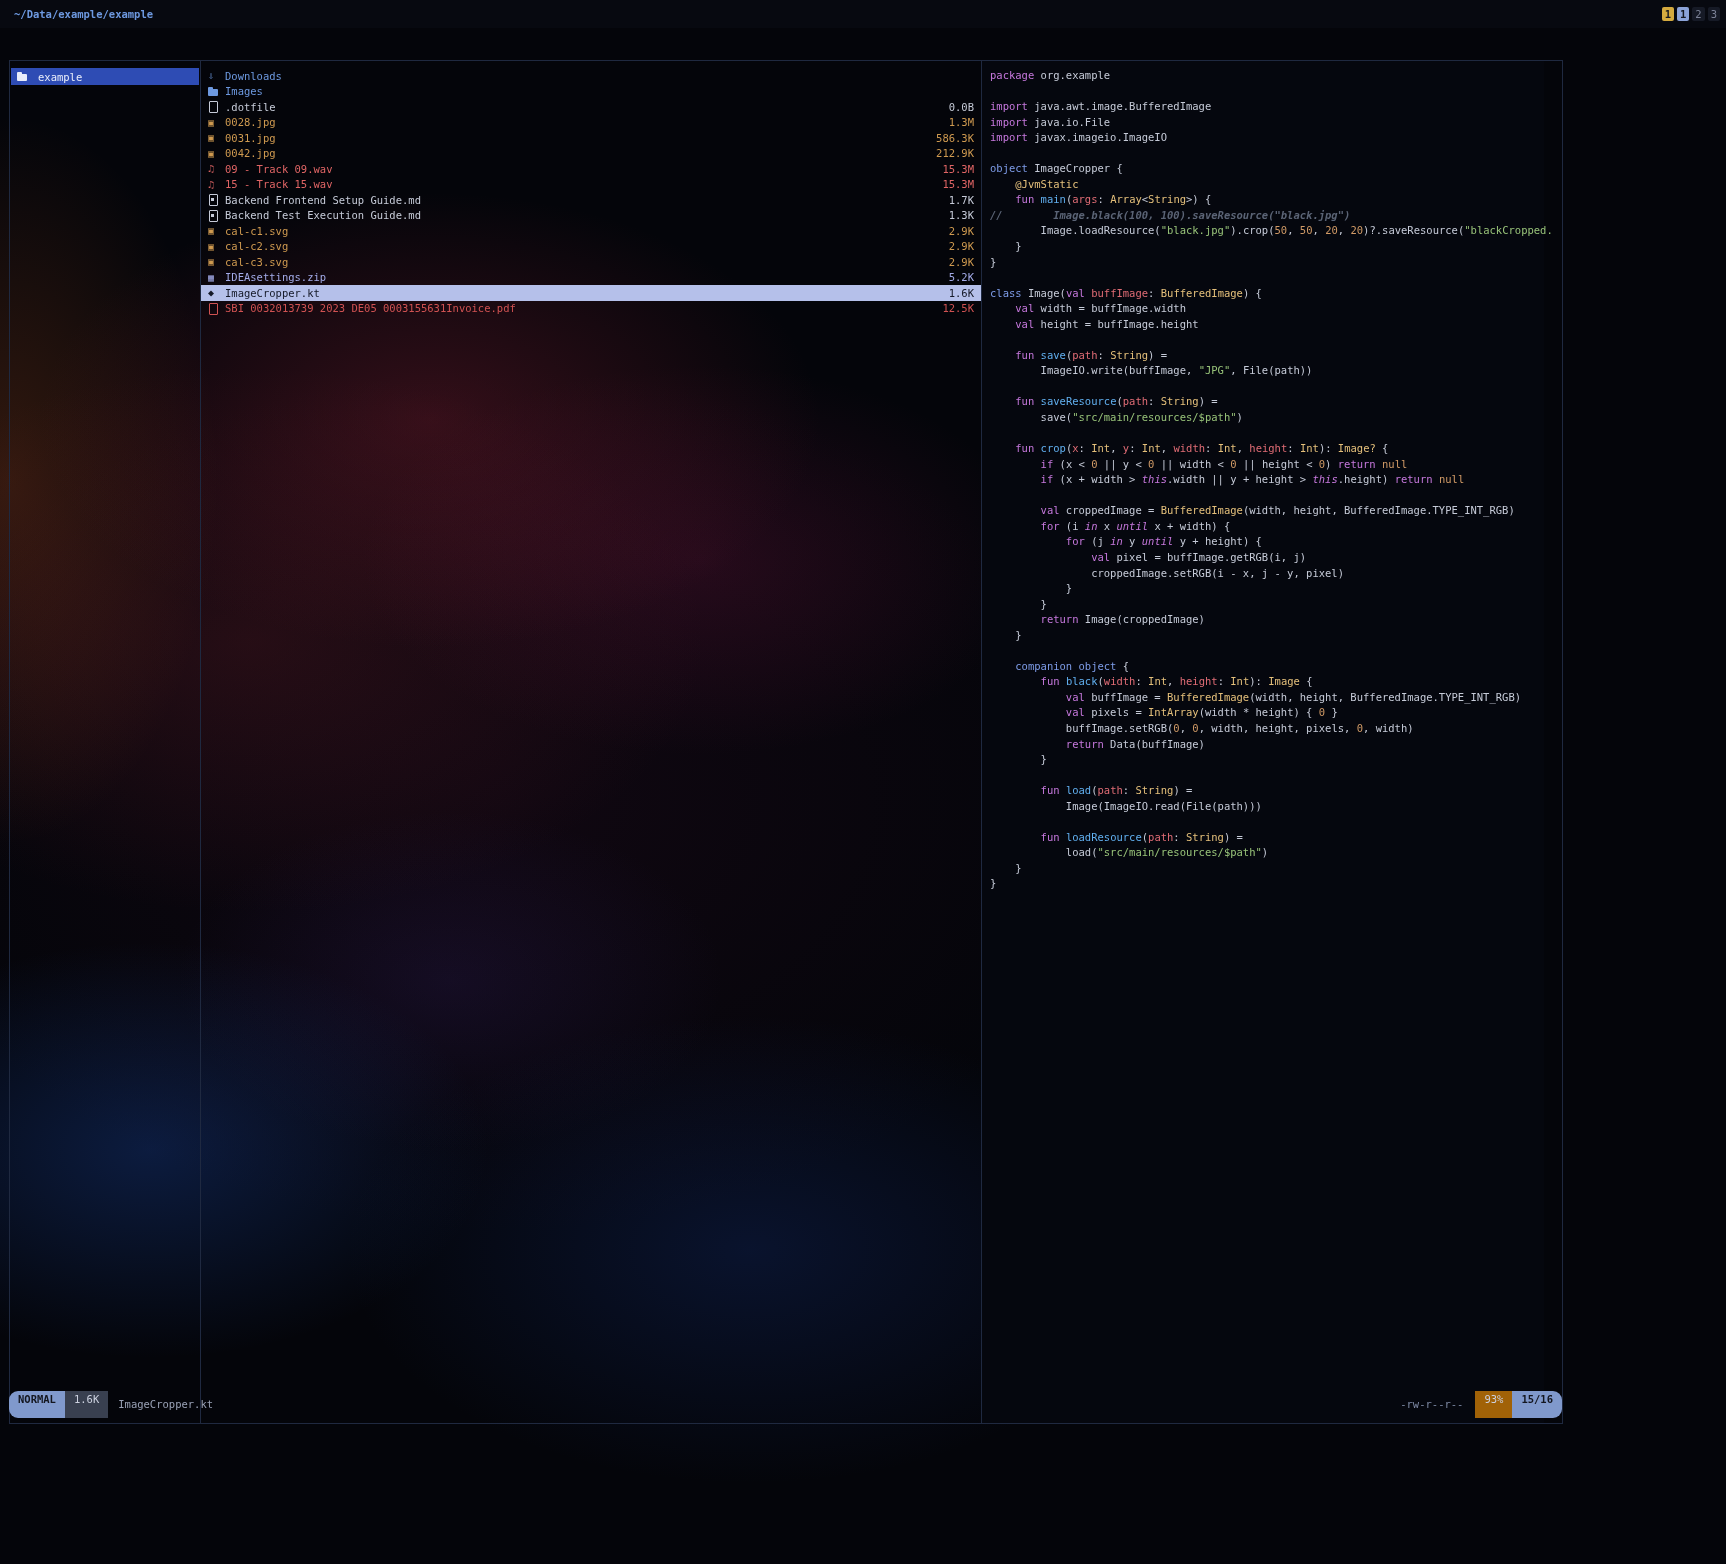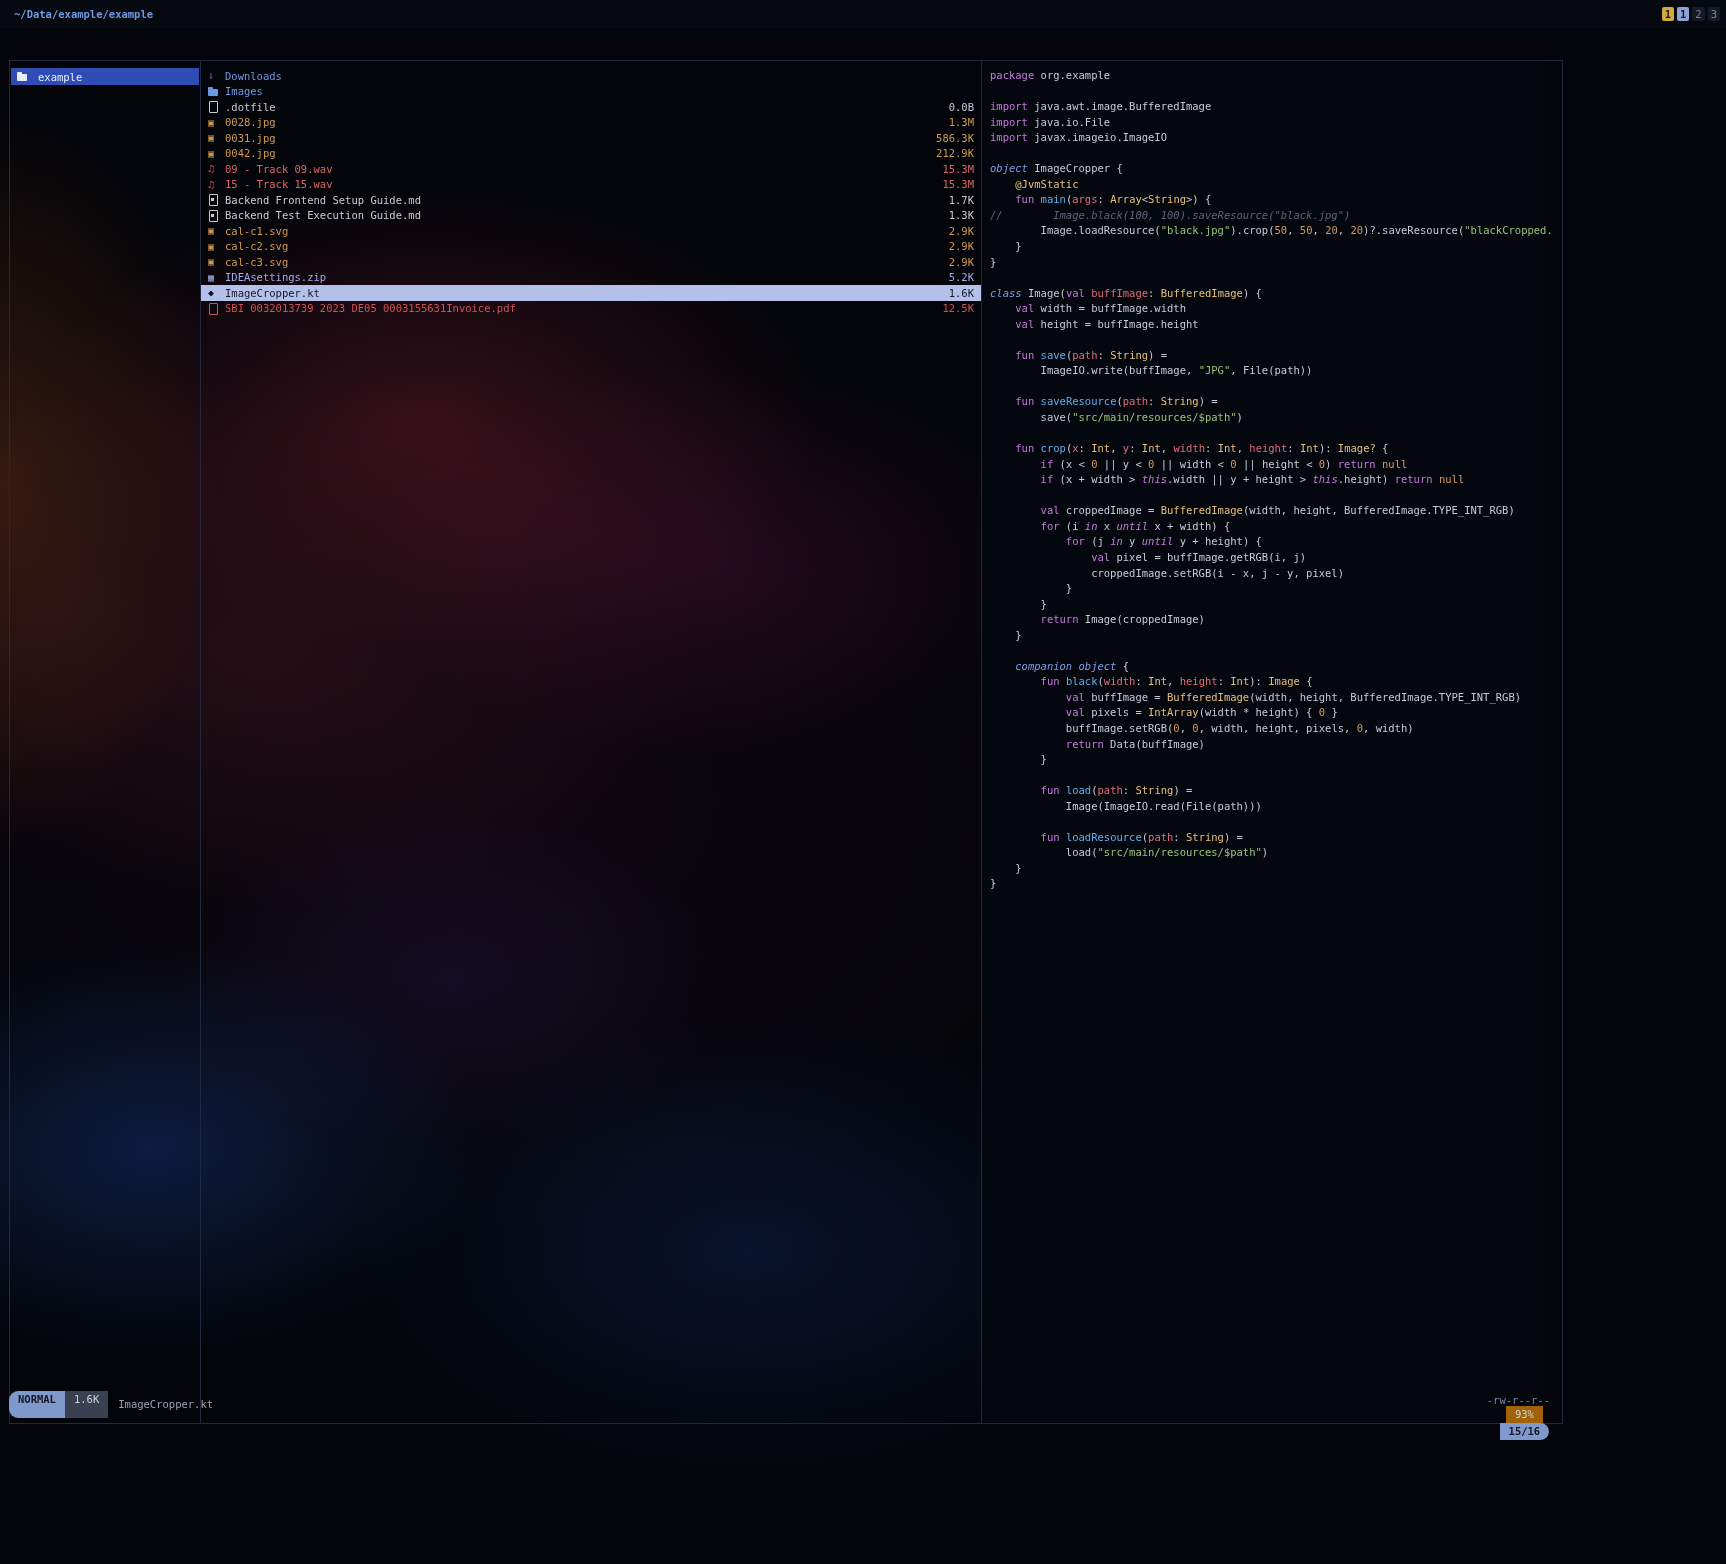"object" .t-kwi { font-style: italic -> none }
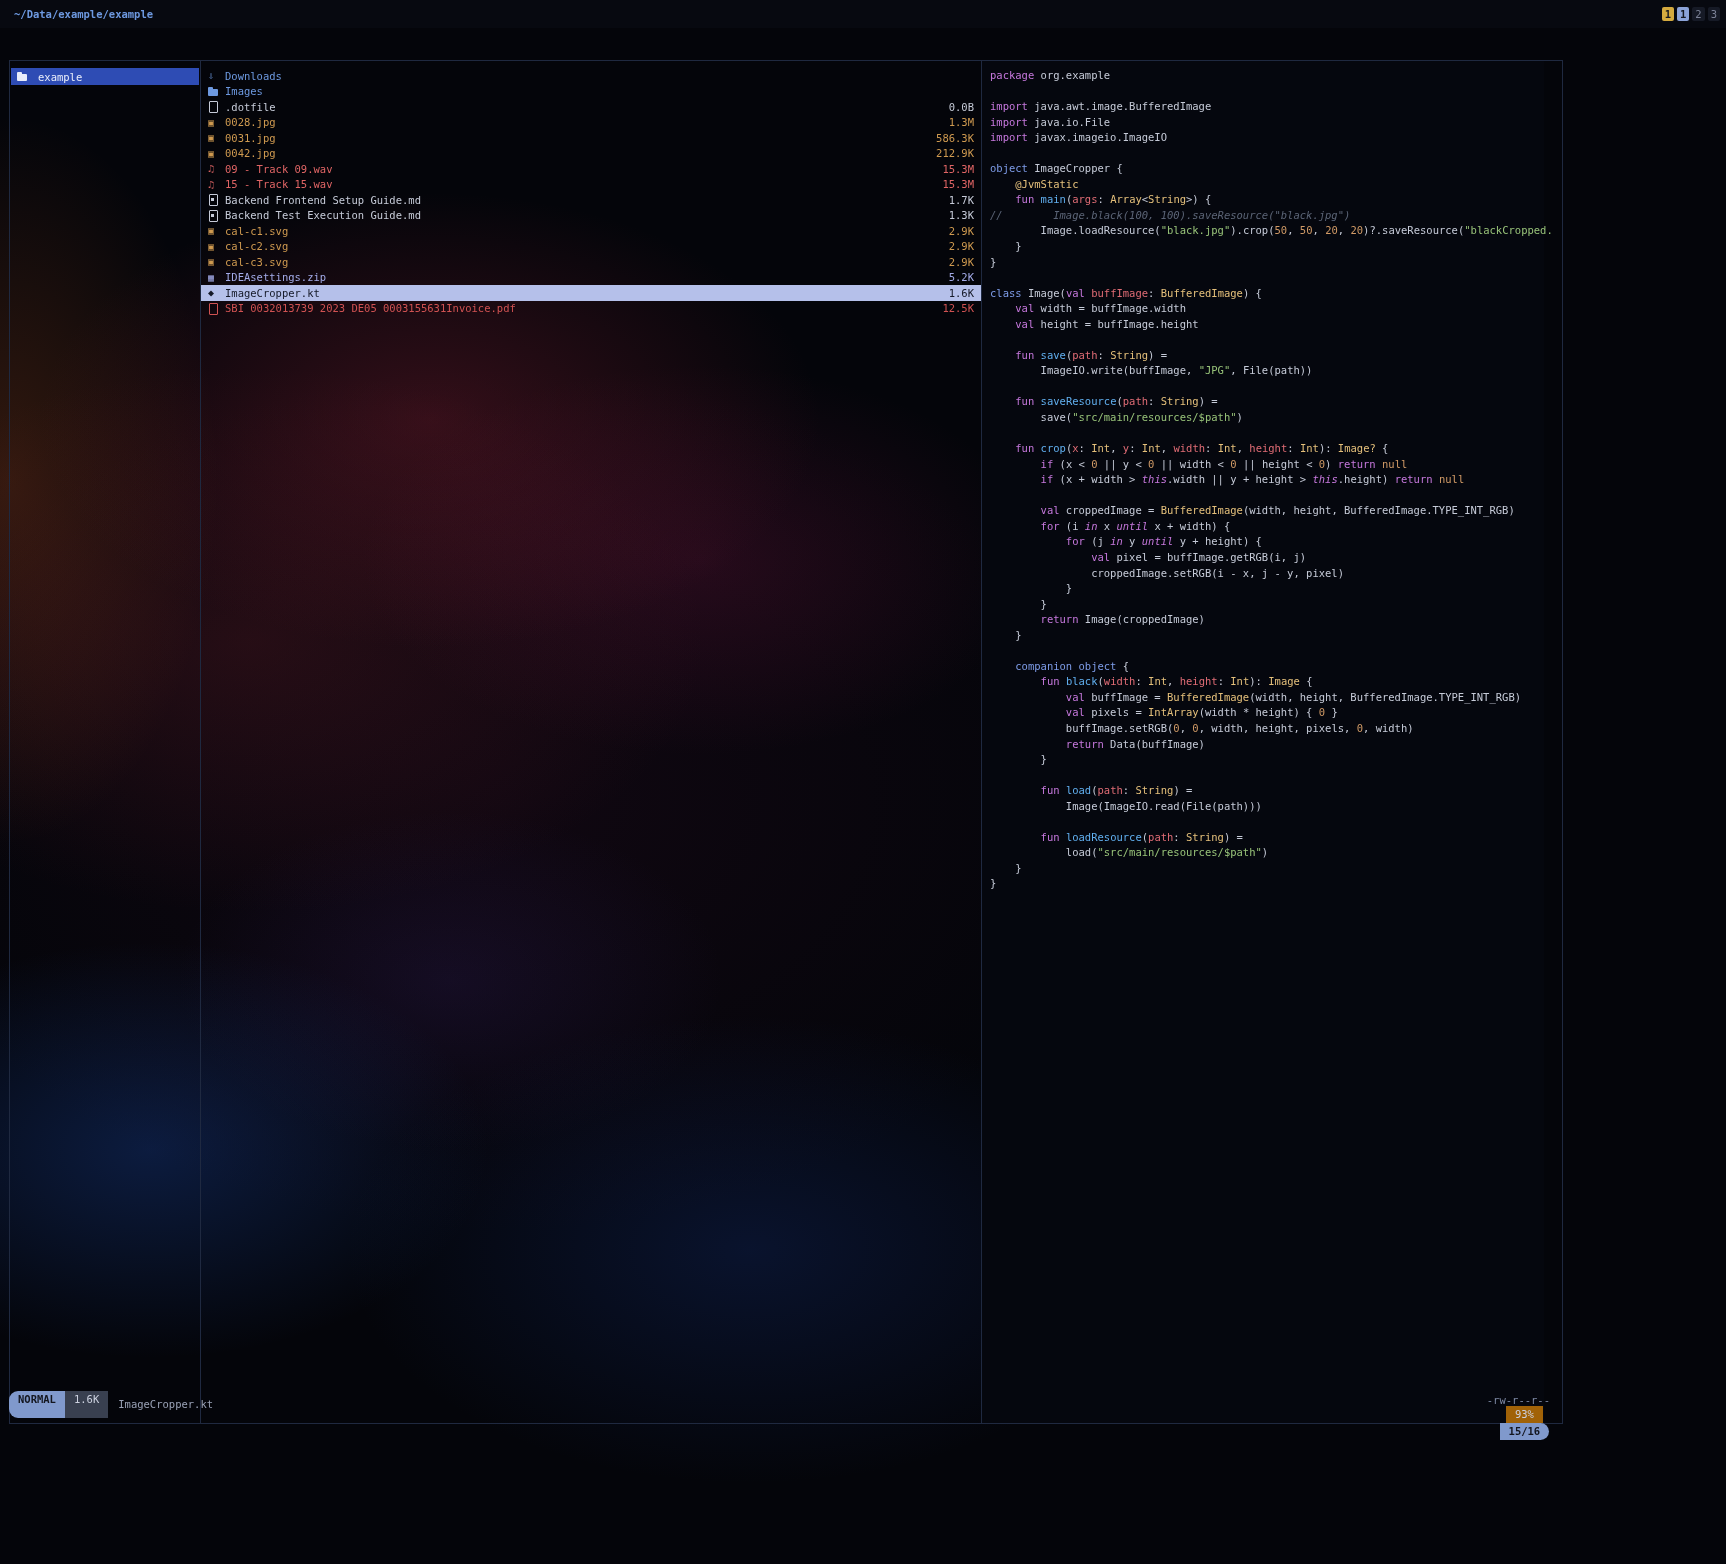"// Image.black(100," .t-cm { font-weight: none -> bold }
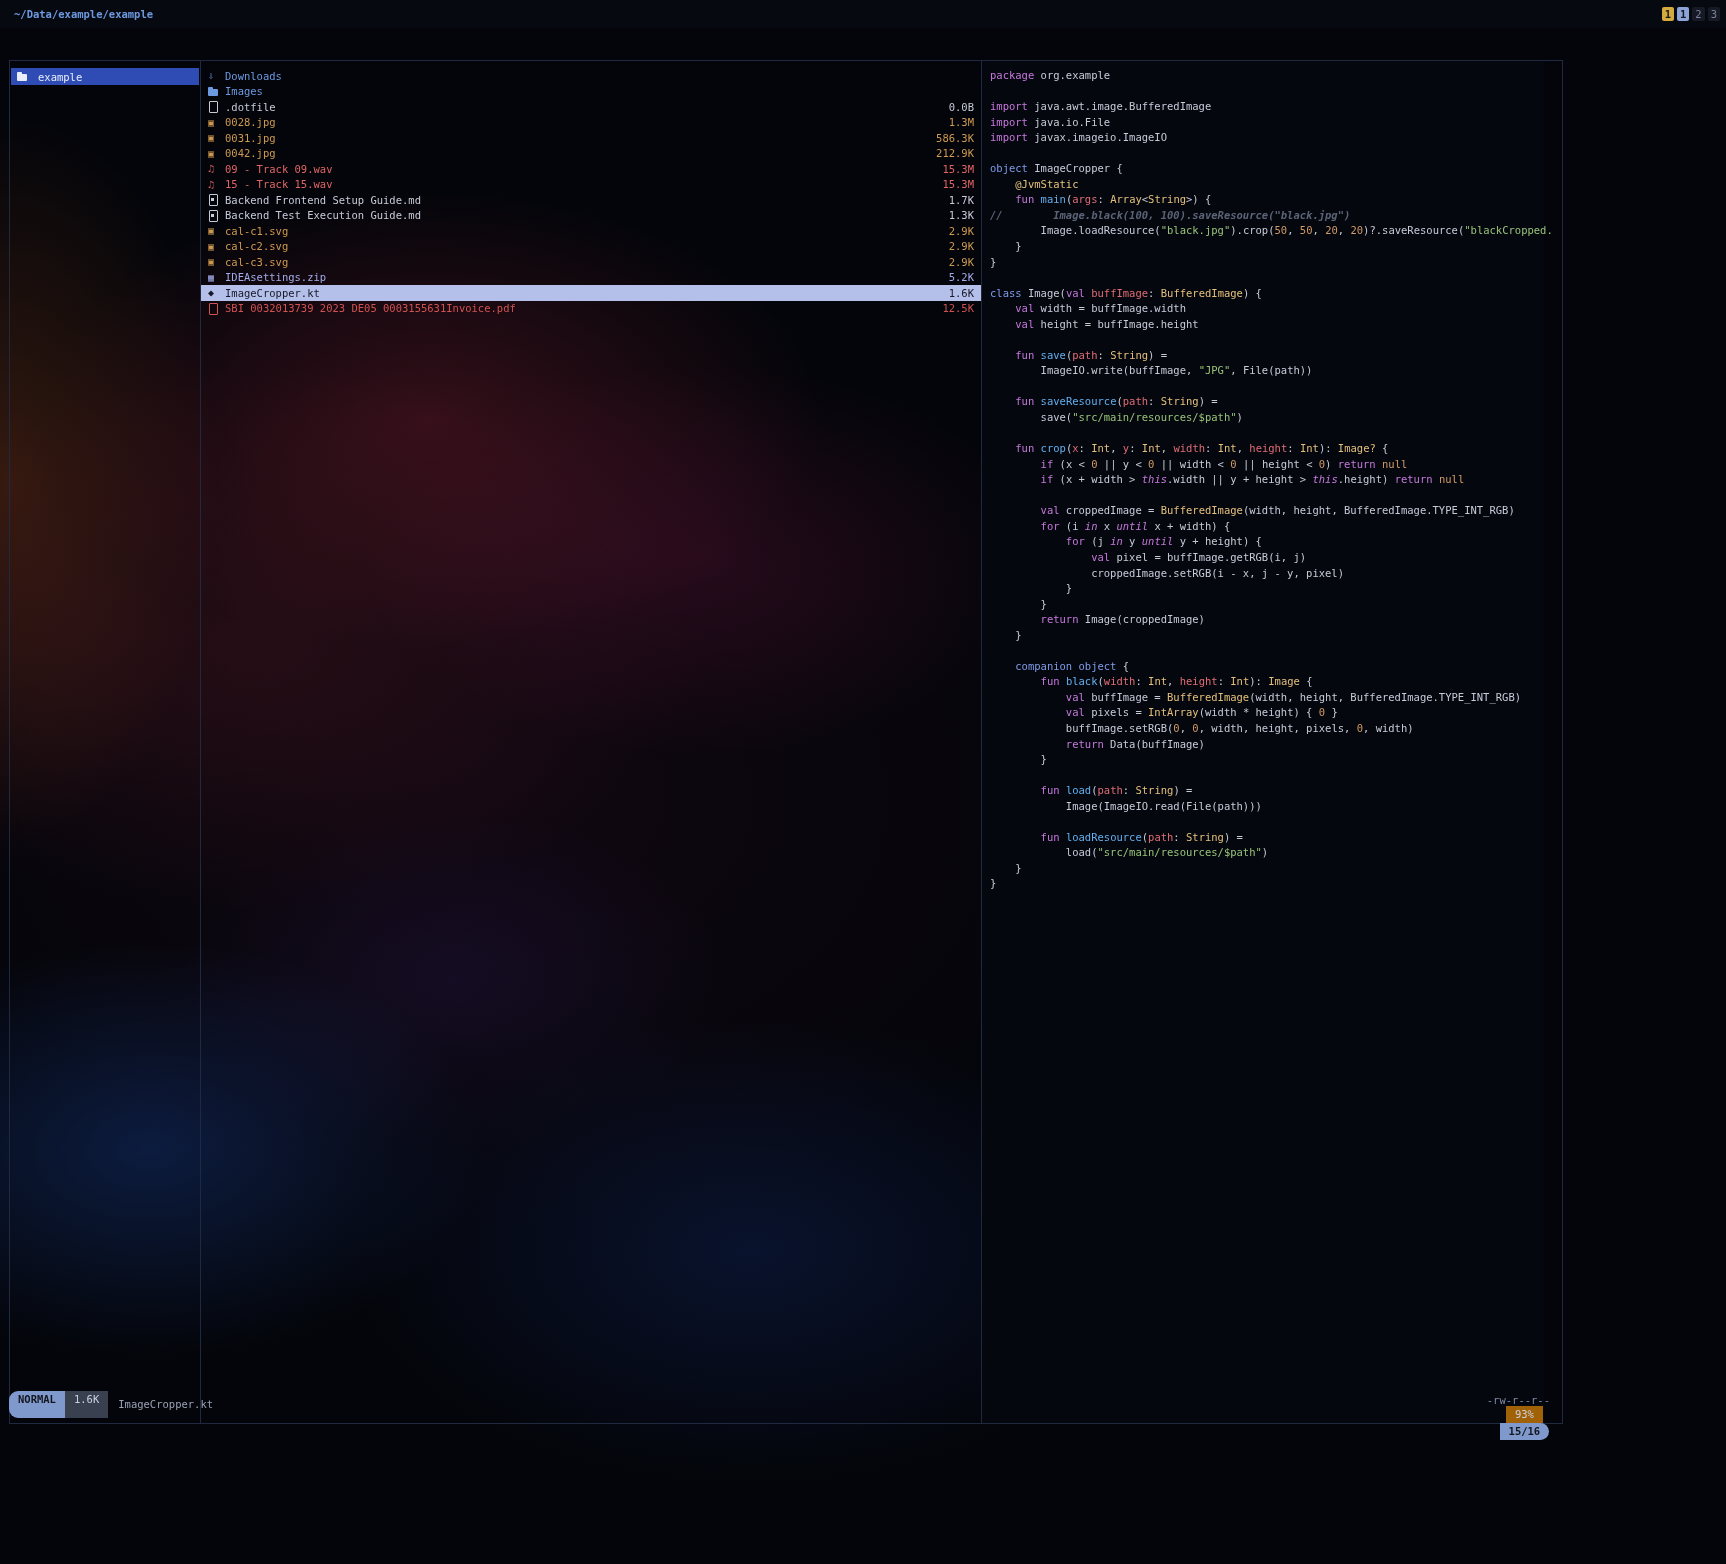"-rw-r--r--" .s-right { flex-direction: column -> none }
